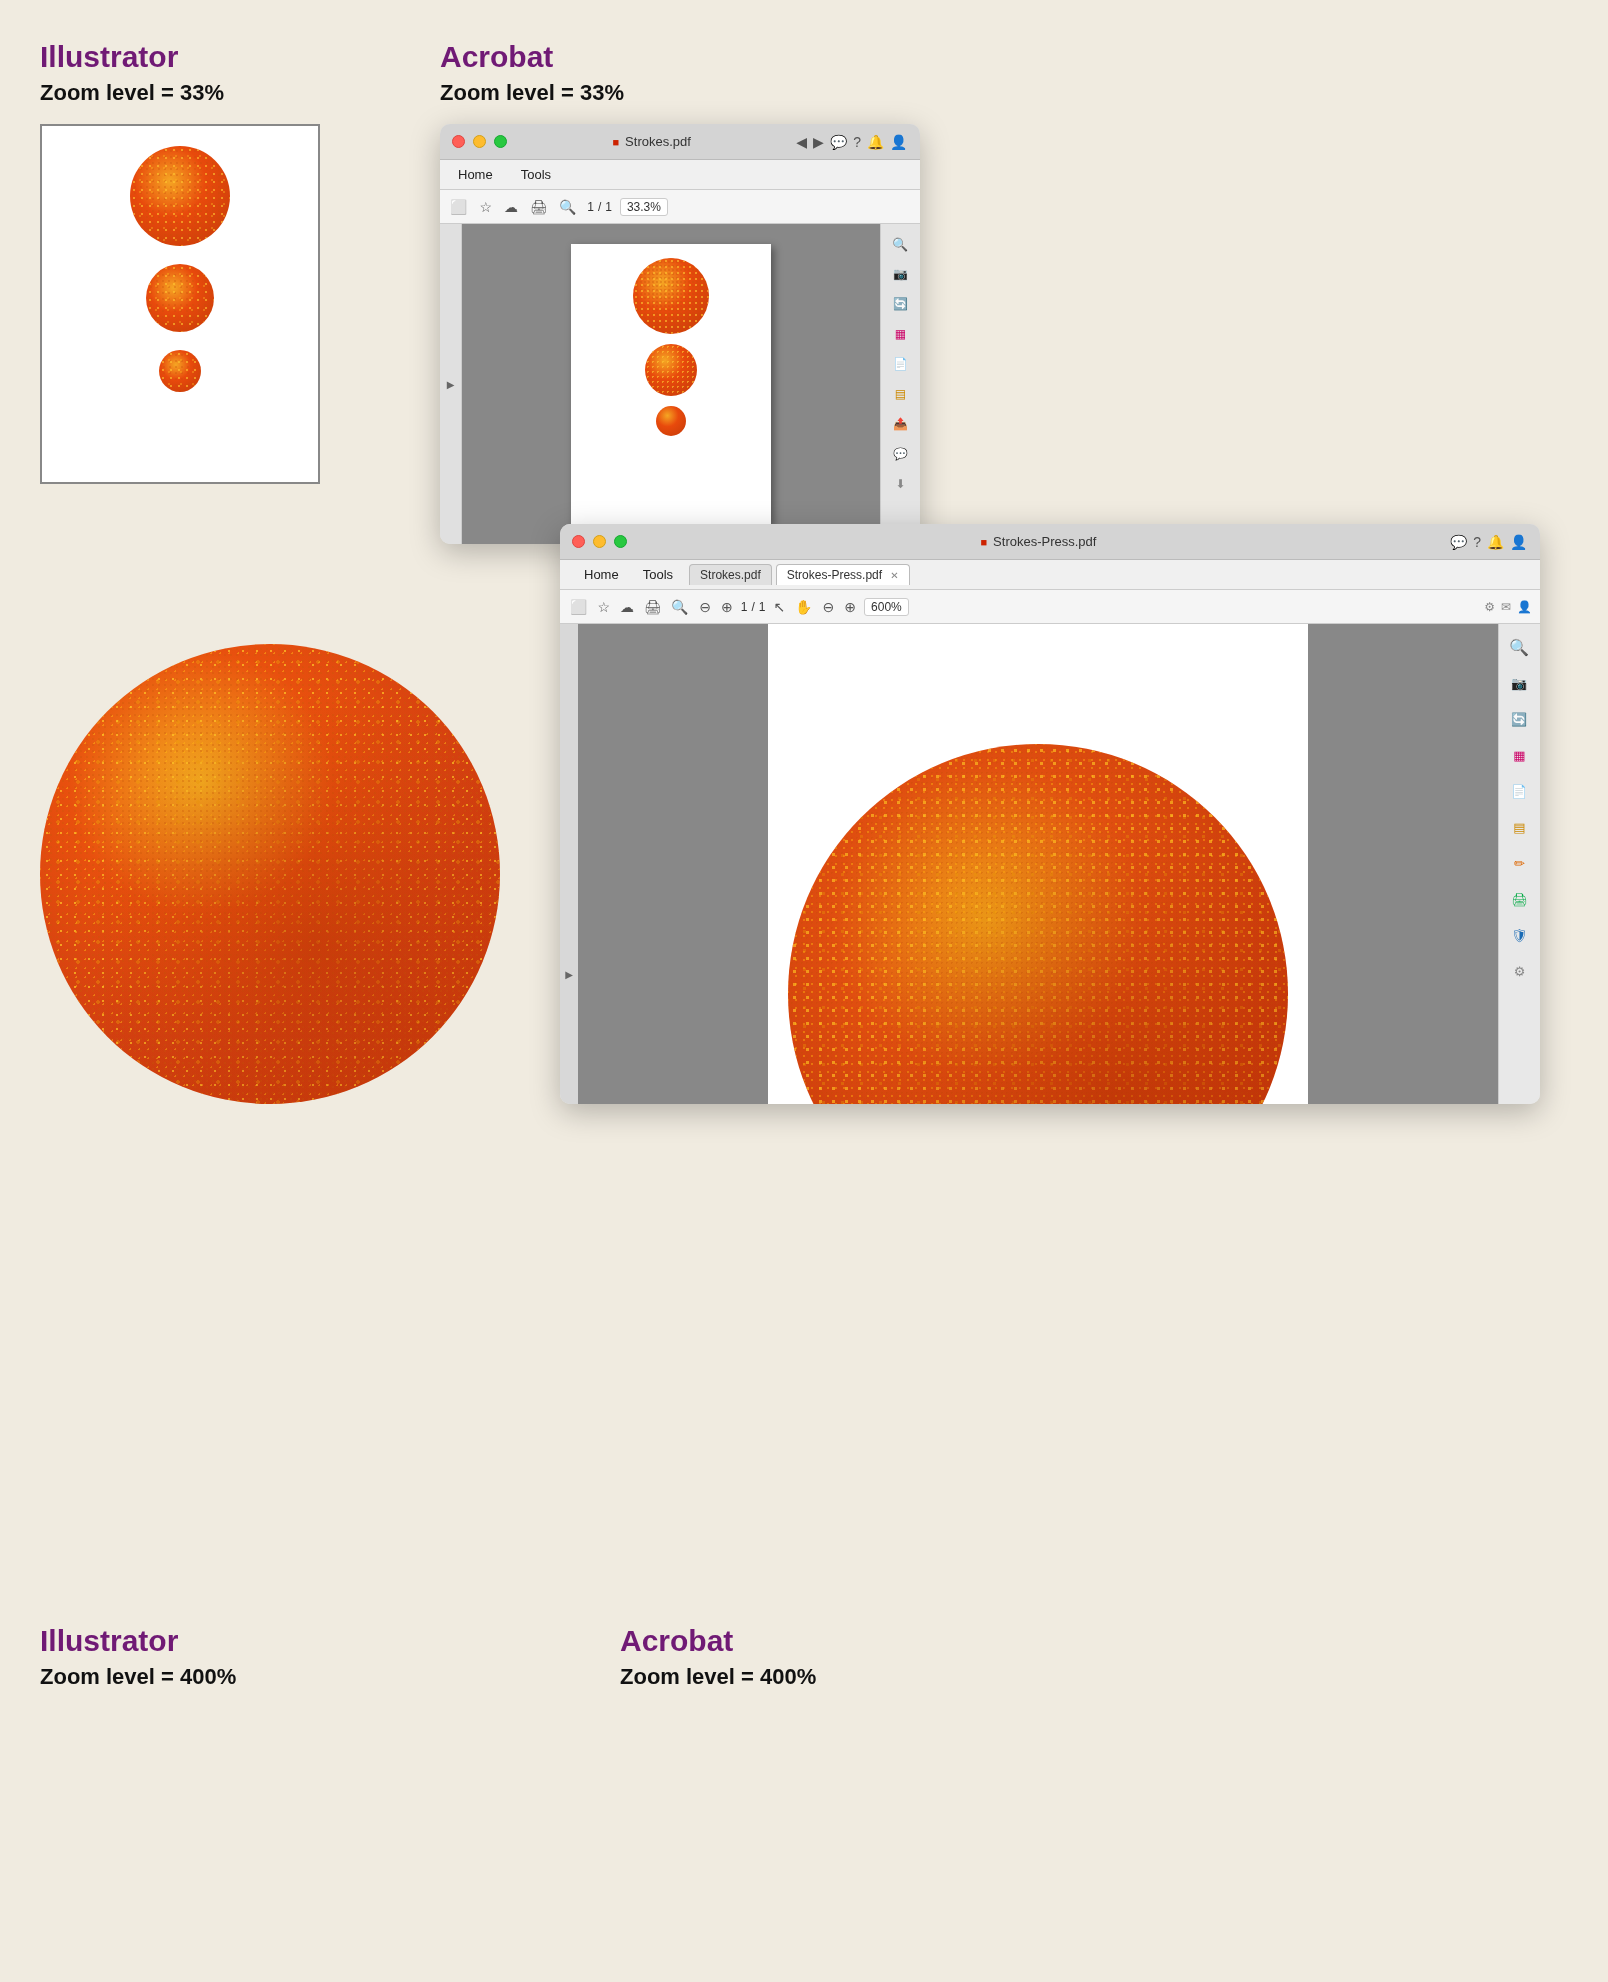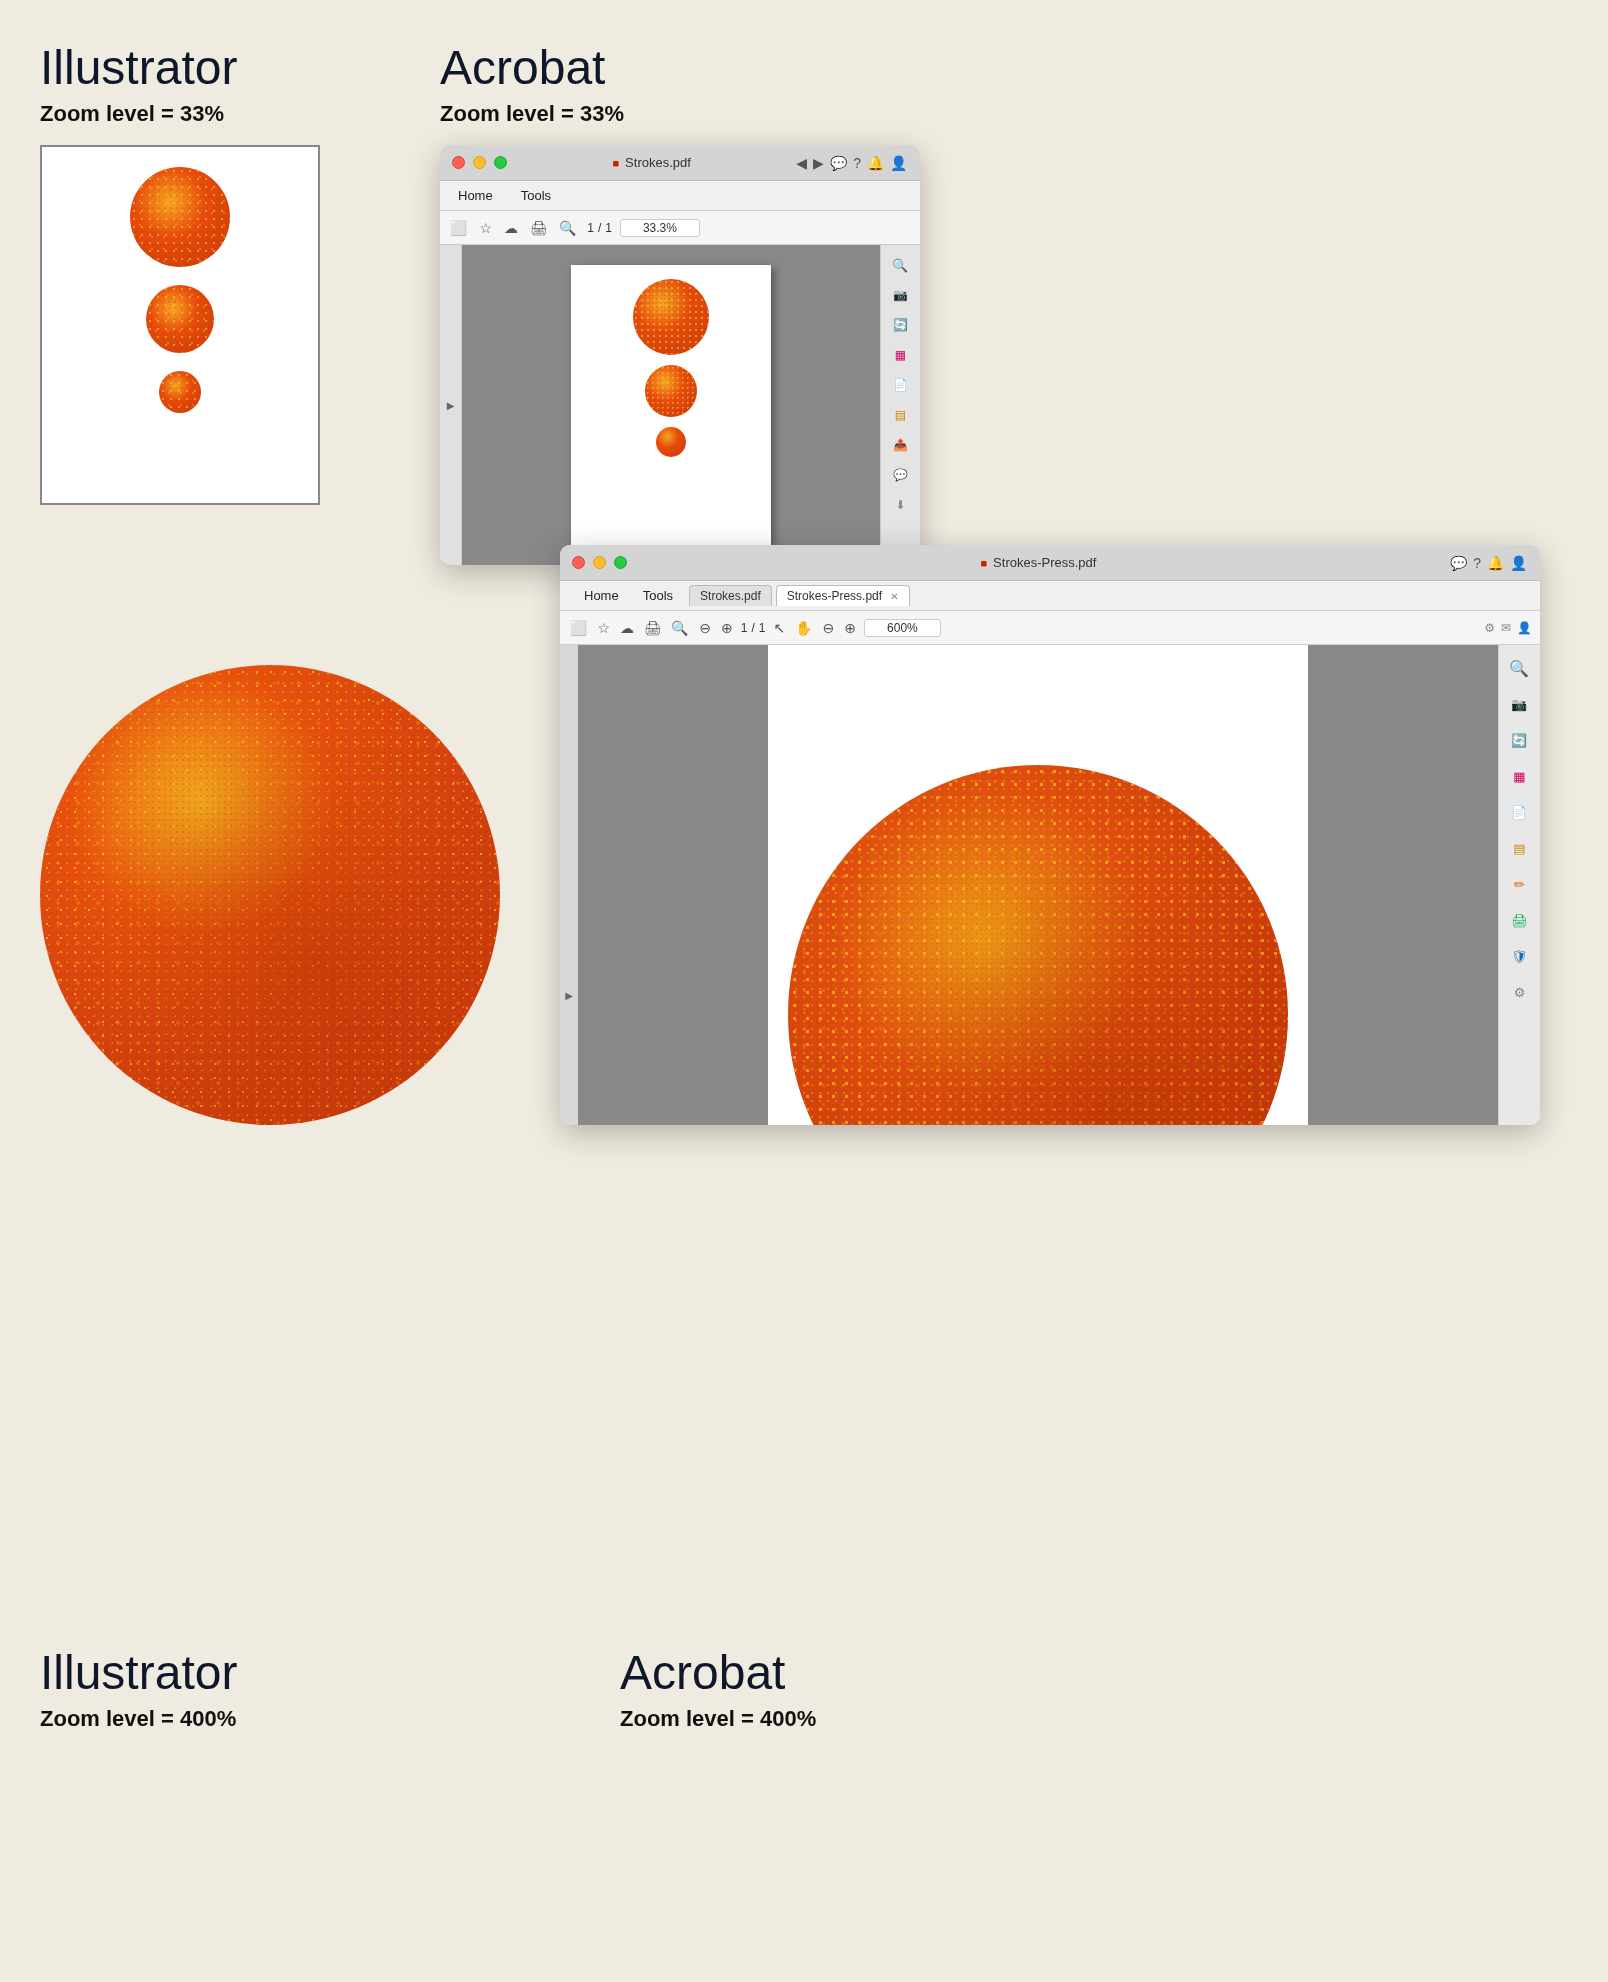"Illustrator" .app-title { color: #0f172a -> #701a75; font-size: 48px -> 30px; font-weight: 400 -> 700 }
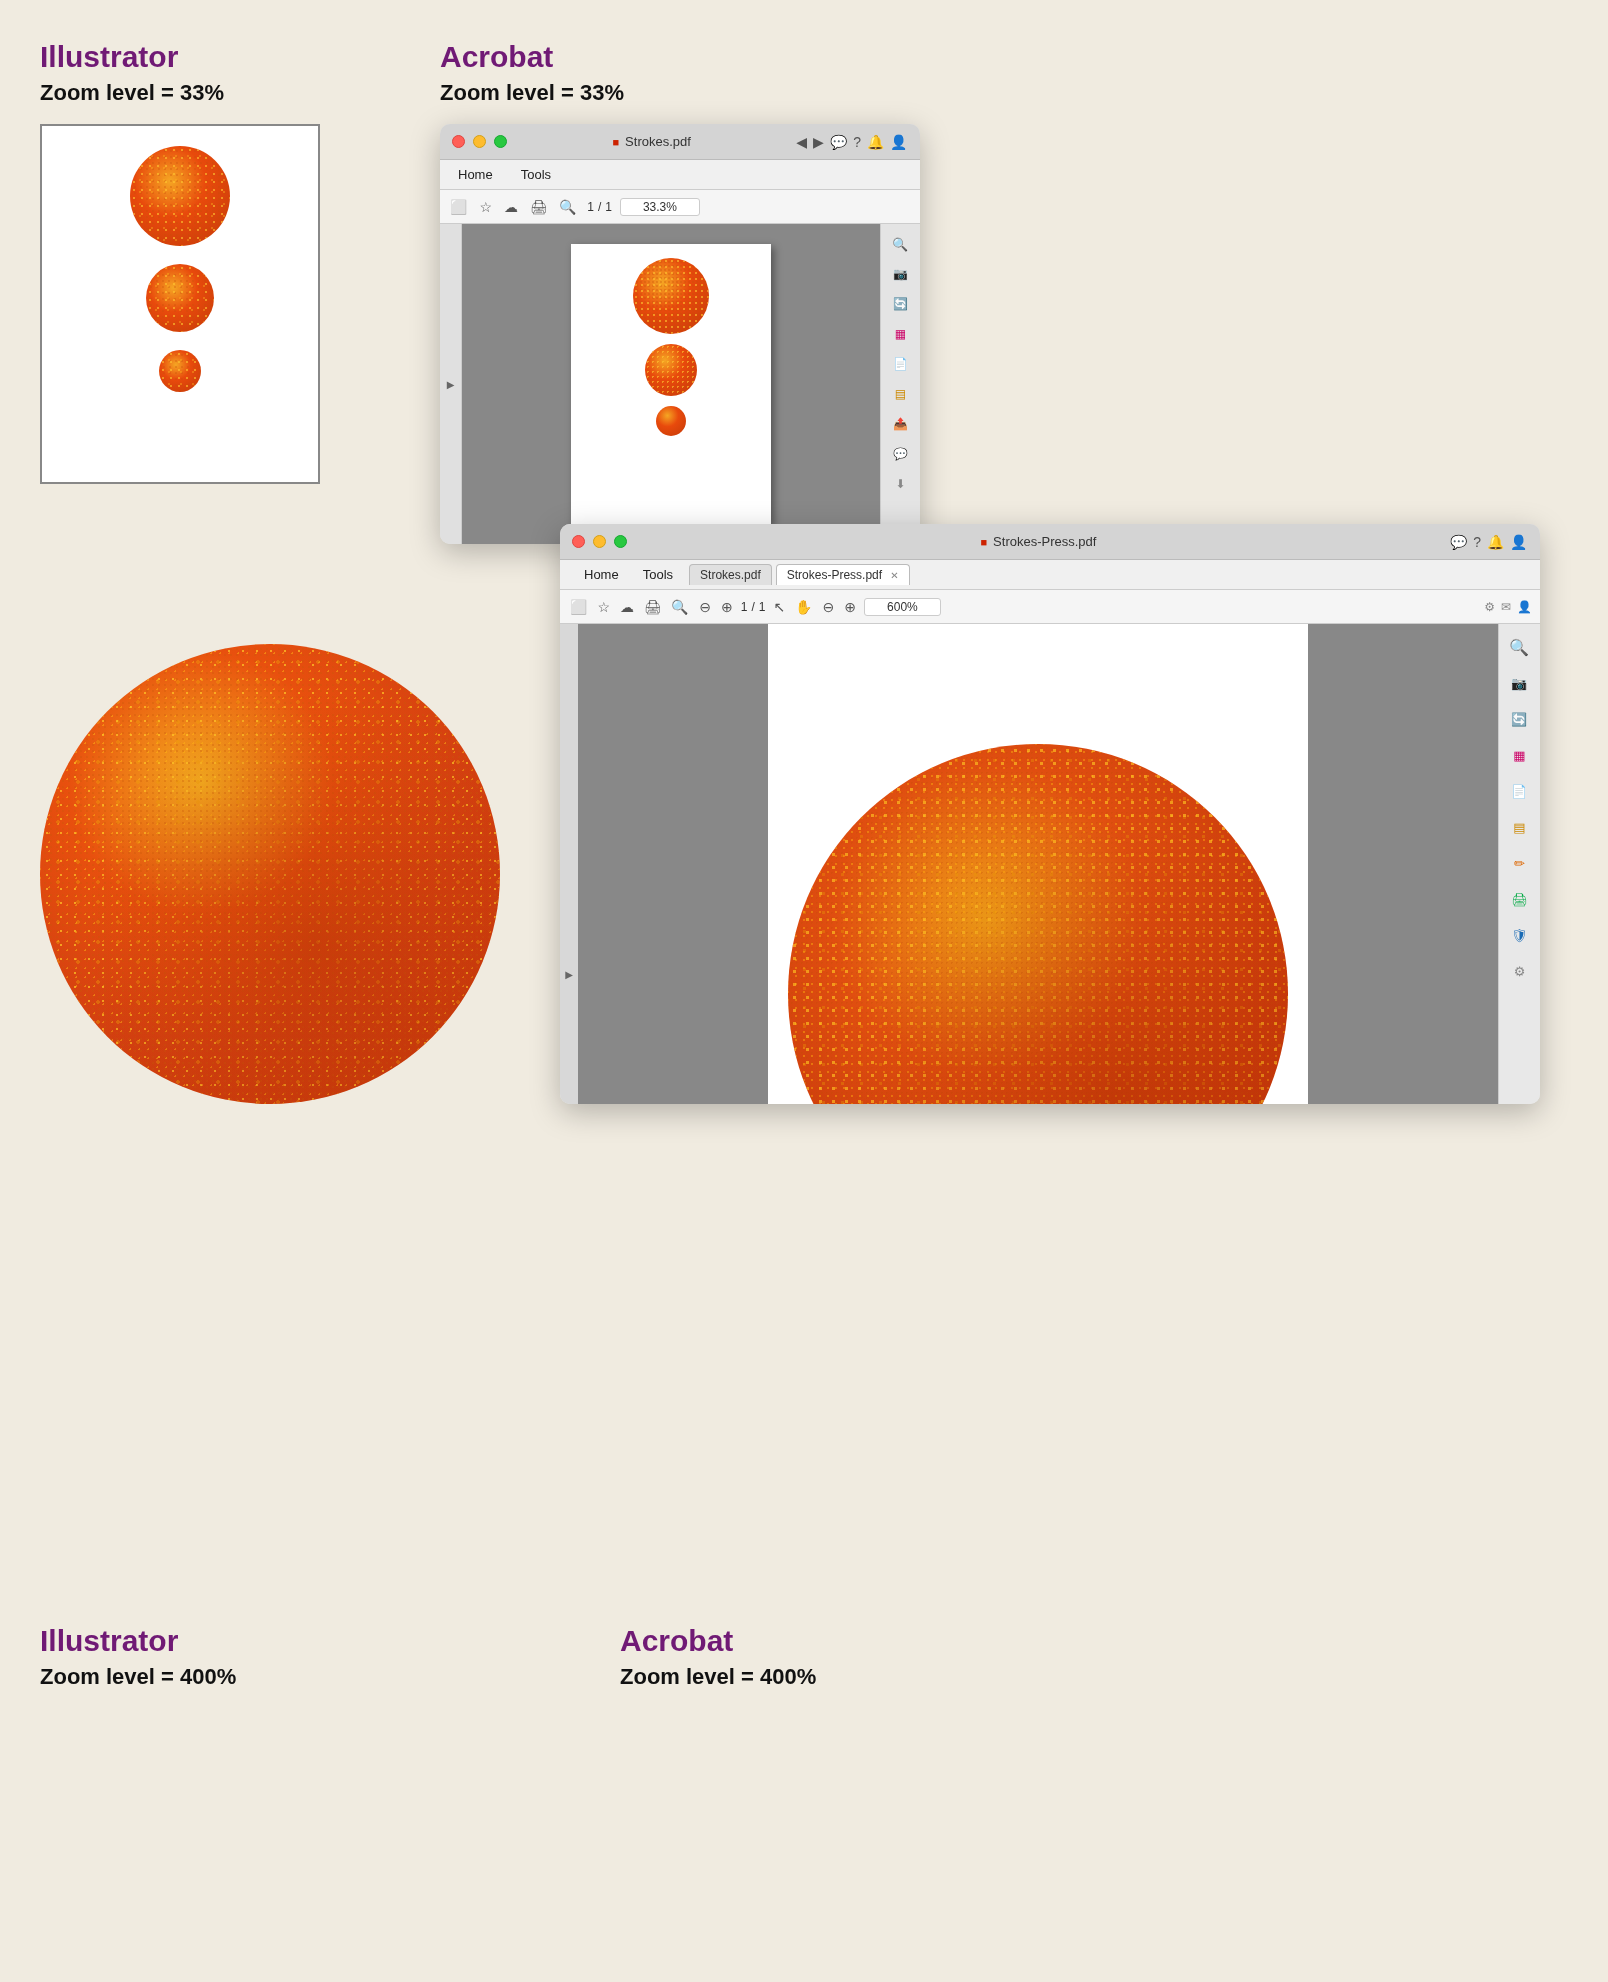"33.3%" .zoom-display { padding: 1px 22px -> 1px 6px }
